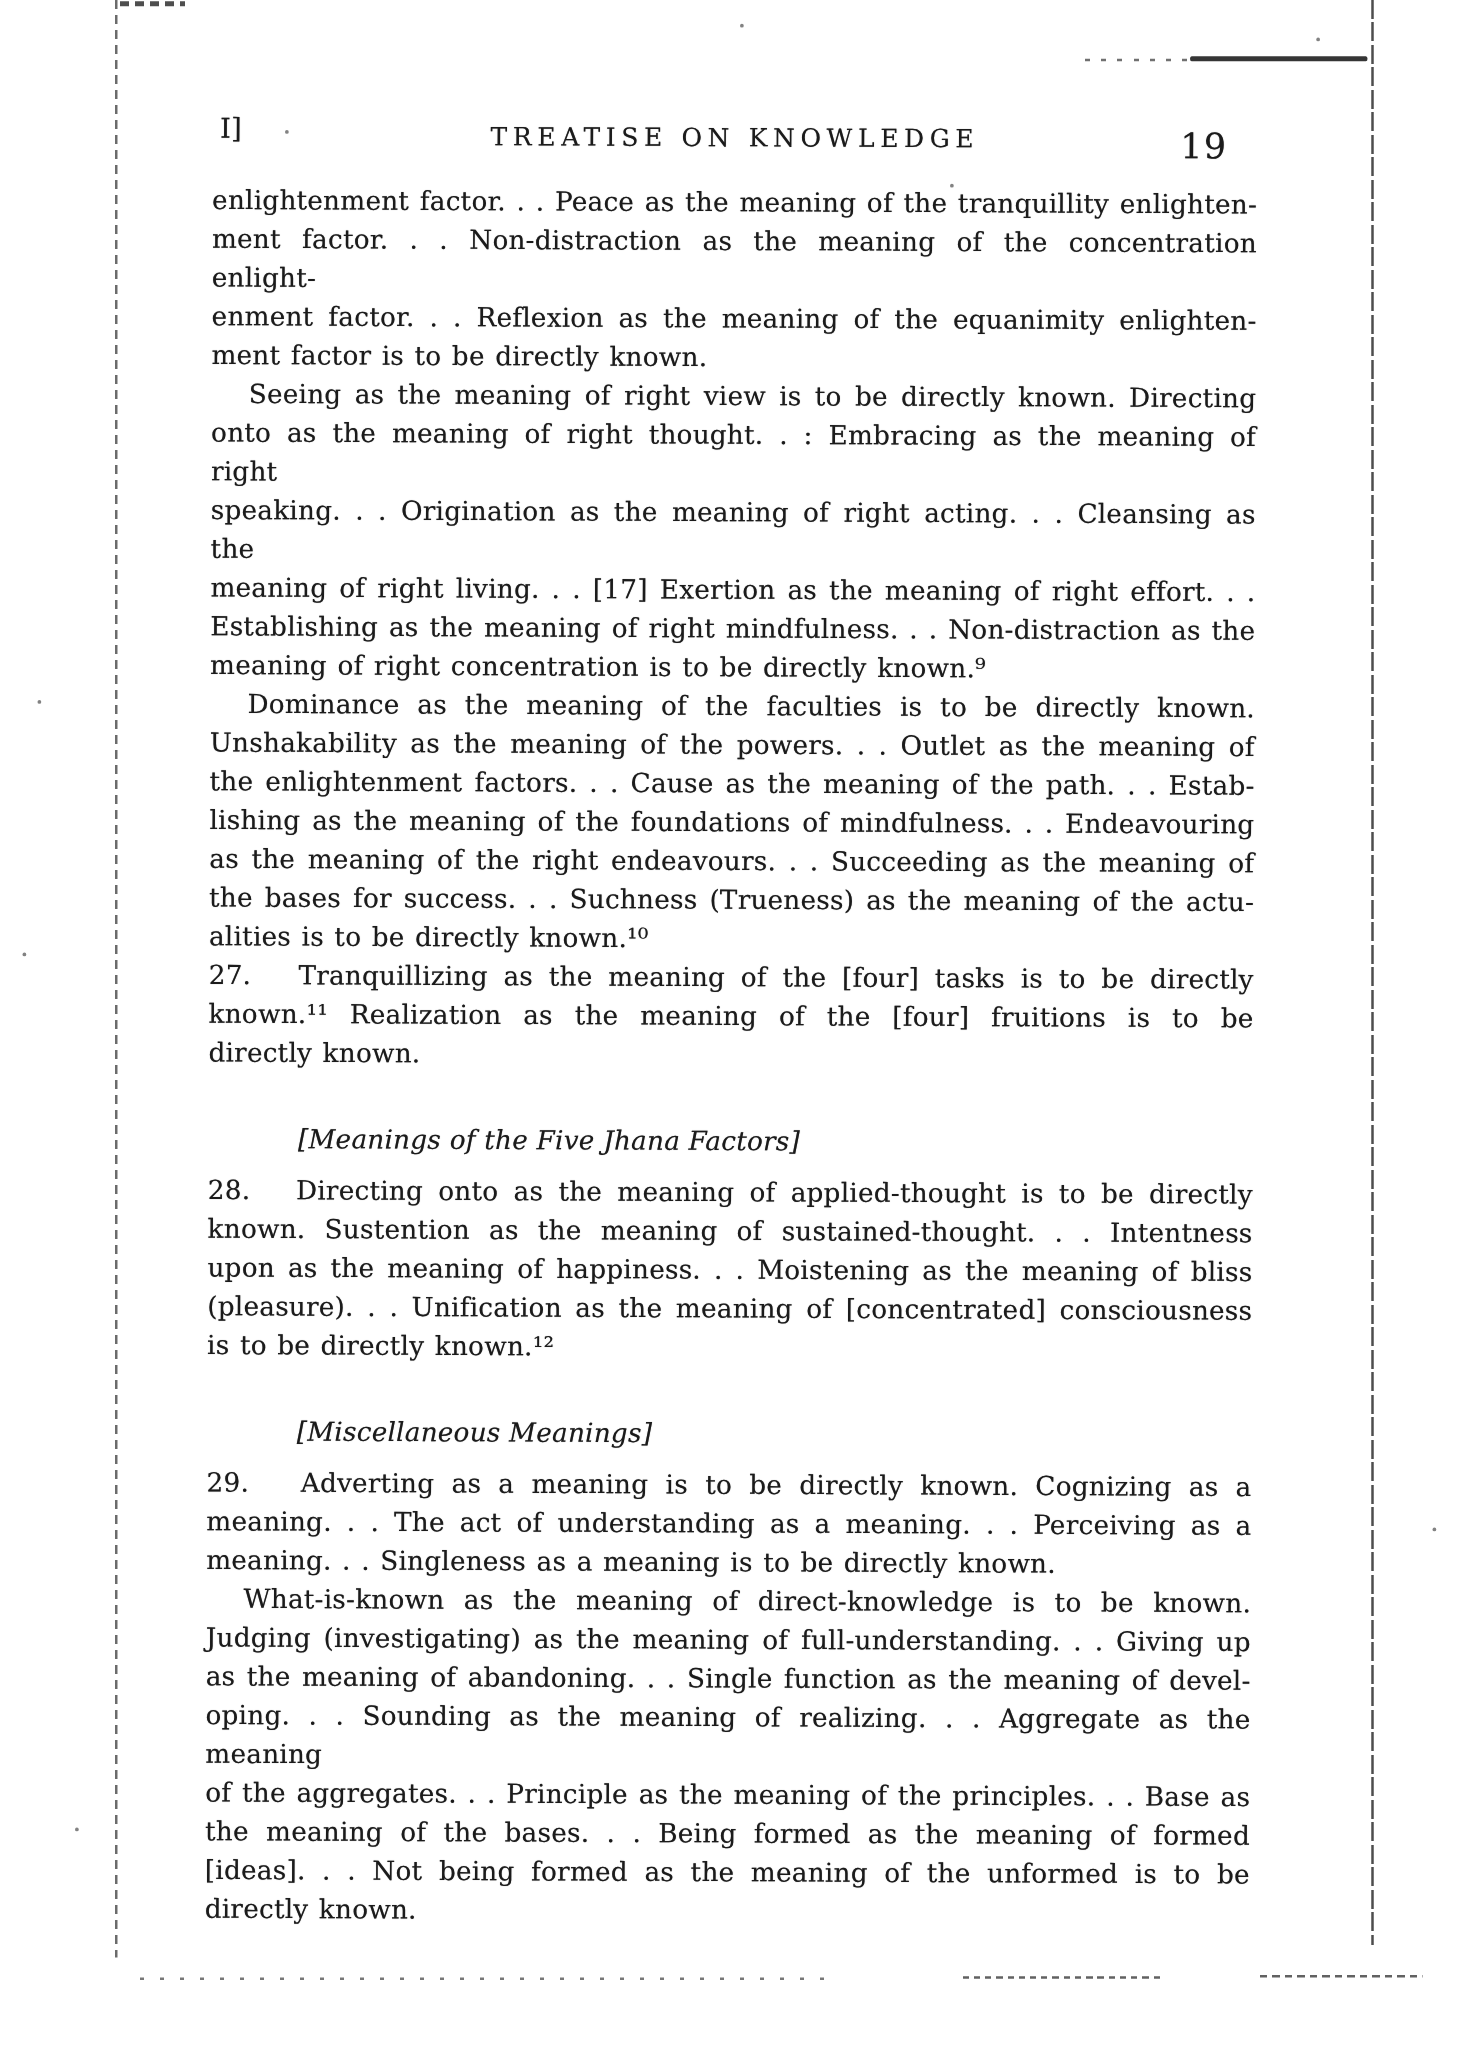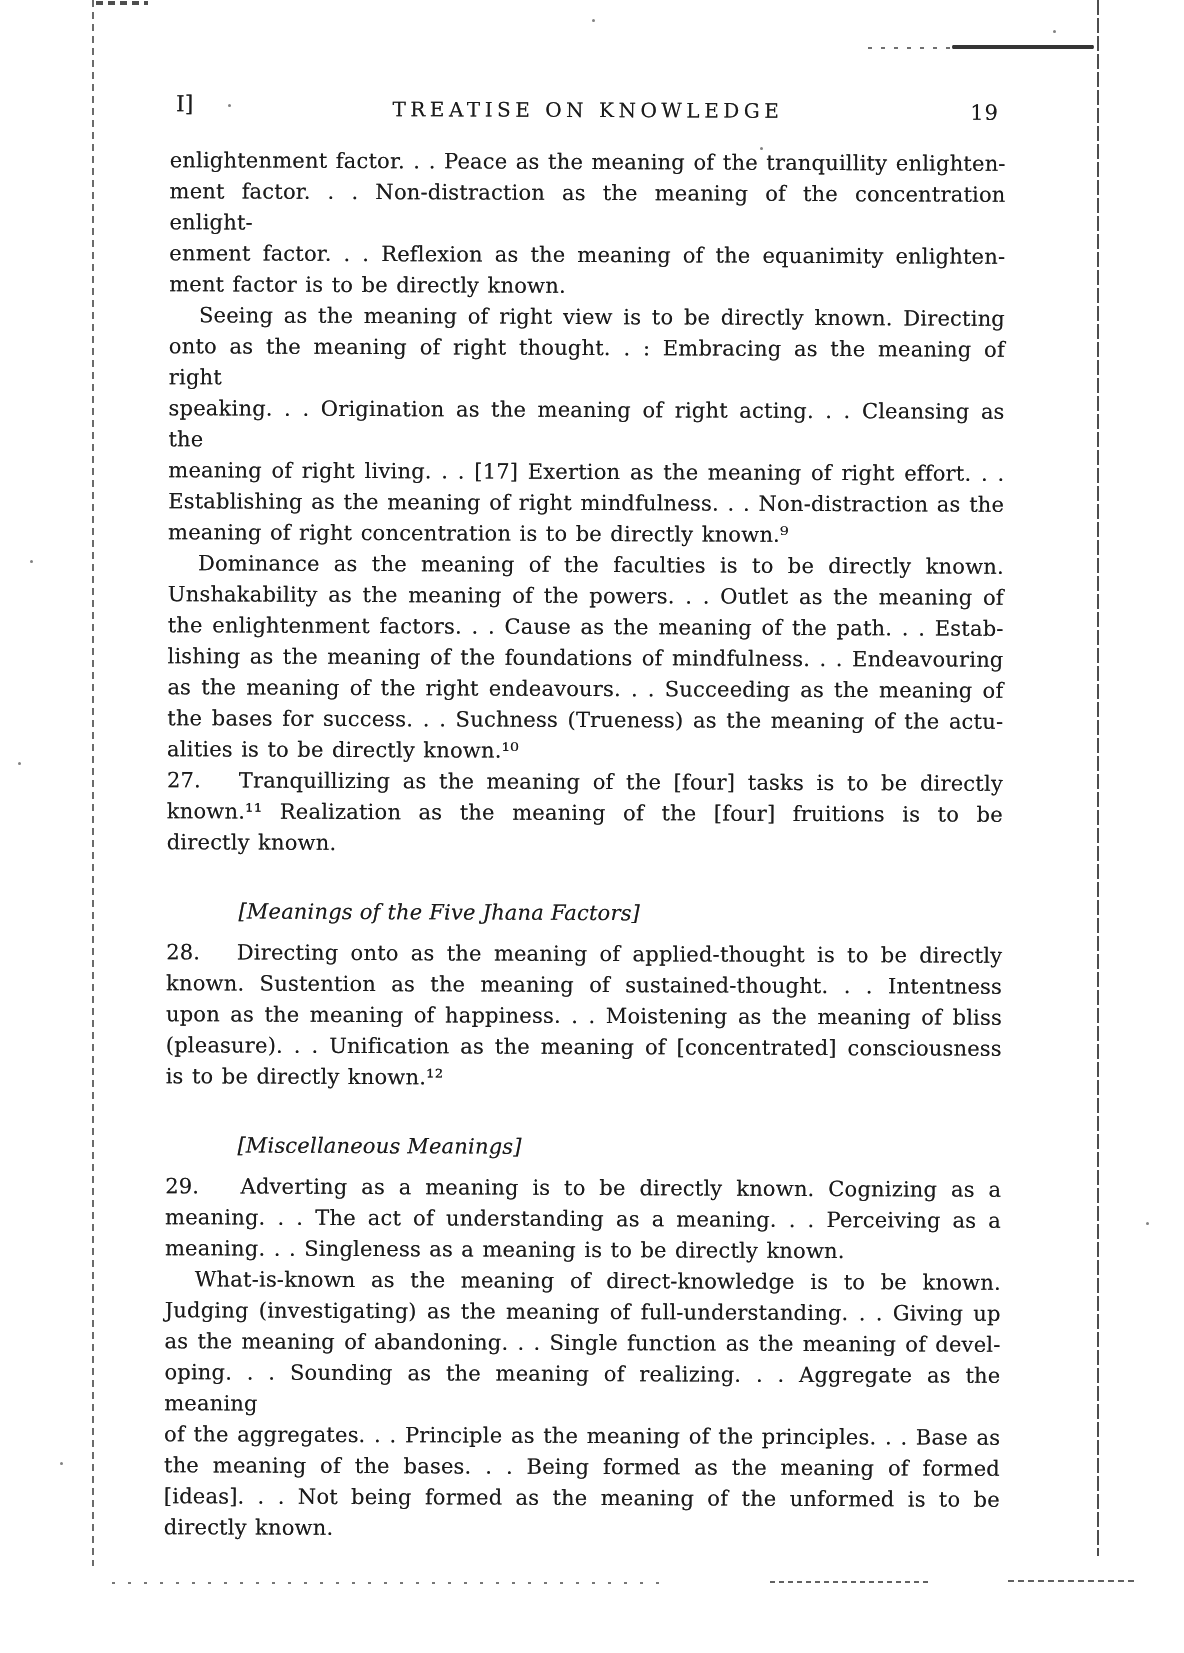"19" .pageno { font-size: 21px -> 28px; right: 7px -> 24px }
